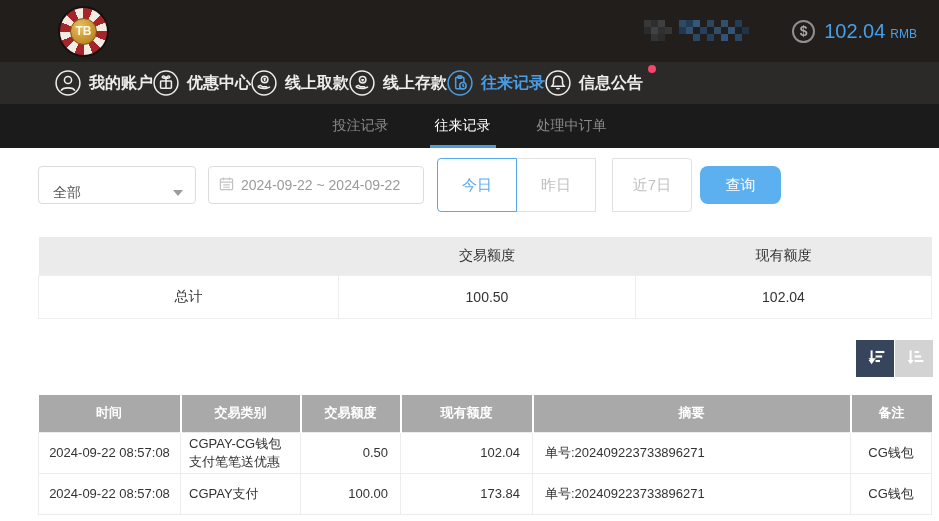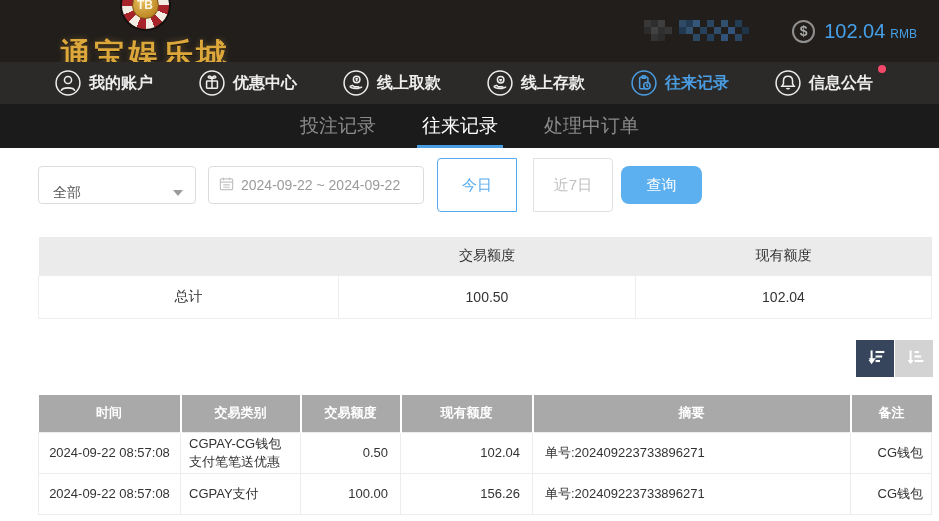"通宝娱乐城" span.logo-text { html: <span> <span>通宝娱乐城</span> <span>TONG BAO</span> </span> -> none }
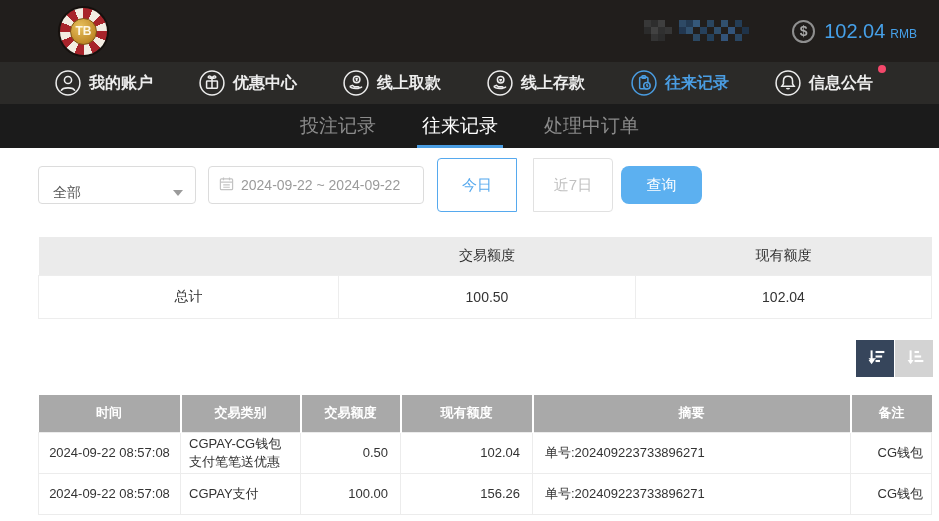"我的账户" .mainnav { gap: 46px -> none }
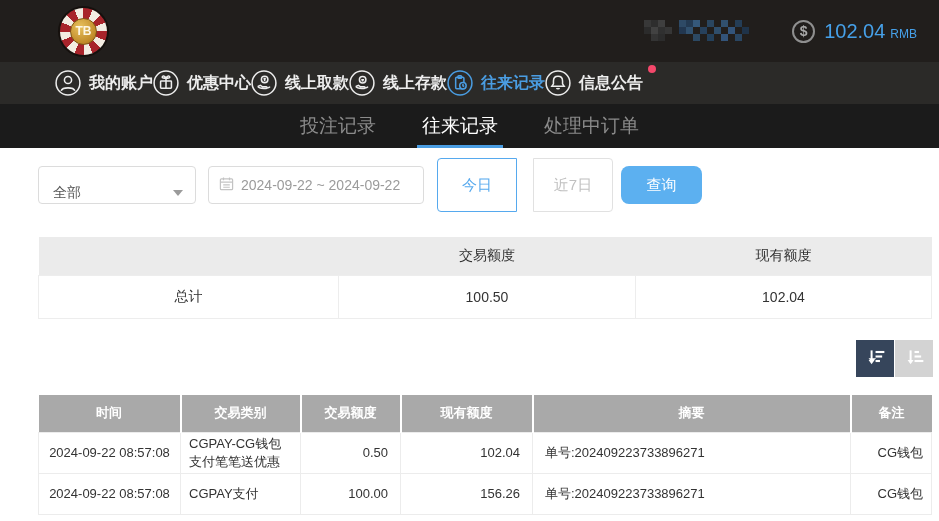"投注记录" .subtab { font-size: 19px -> 14px }
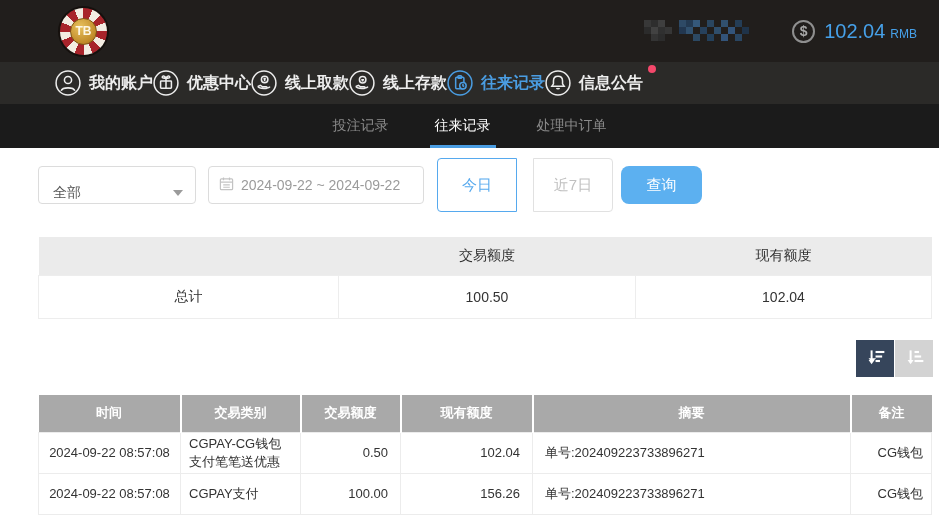"昨日" div.quick { html: none -> <div>昨日</div> }
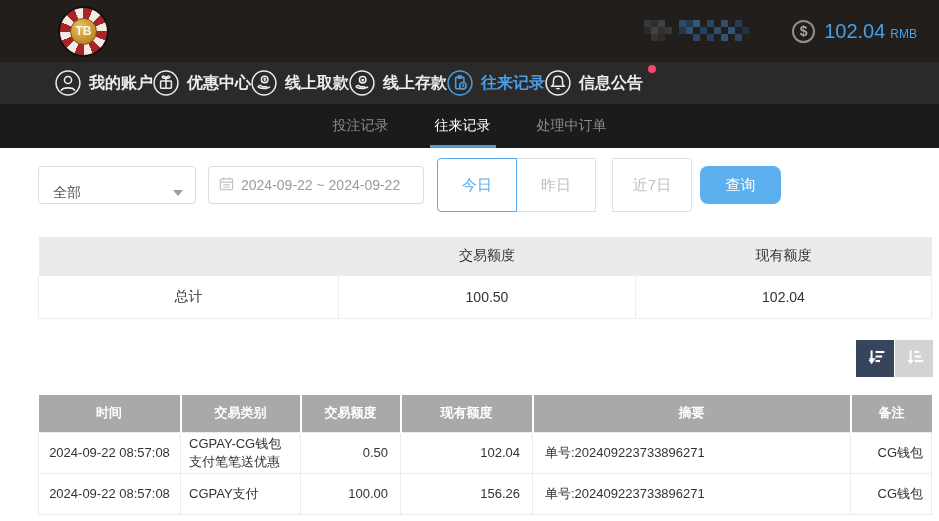"CG钱包" .c-note { text-align: right -> center }
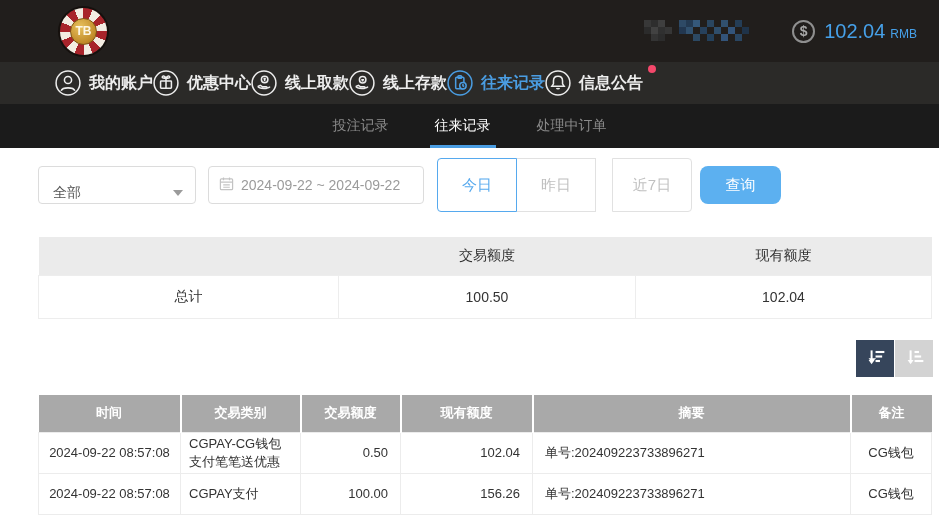"156.26" td.c-bal { text: 156.26 -> 173.84 }
